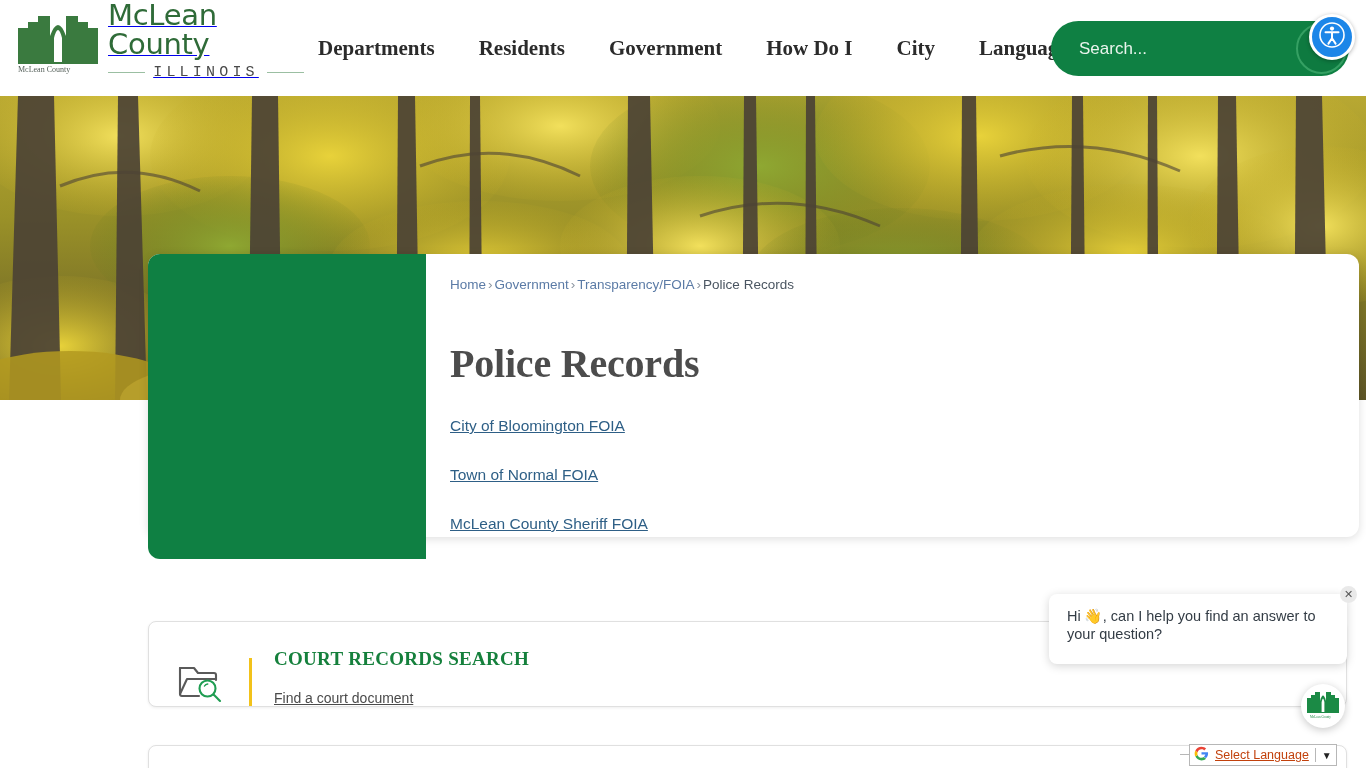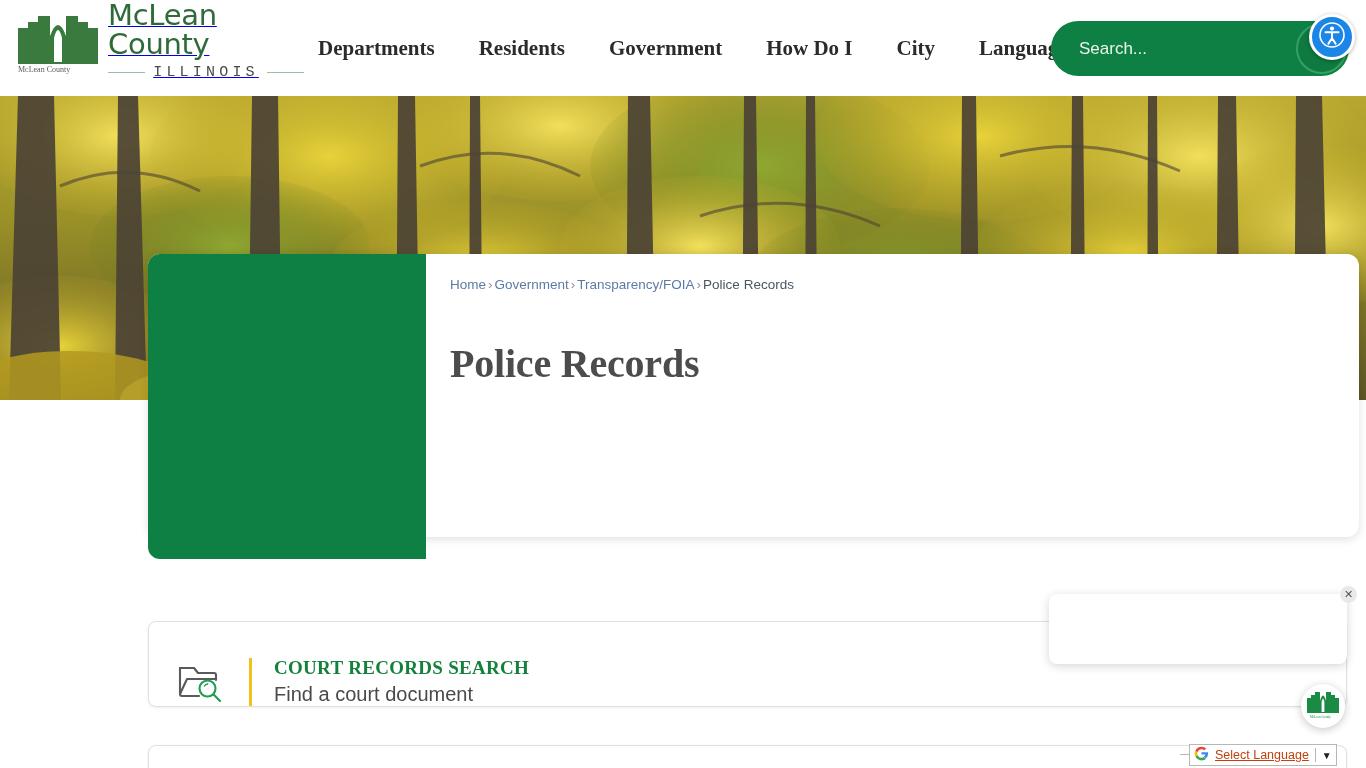"City of Bloomington FOIA" div.link-list { html: none -> <div> <span><a>City of Bloomington FOIA</a></span> <span><a>Town of Normal FOIA</a></span> <span><a>McLean County Sheriff FOIA</a></span> </div> }
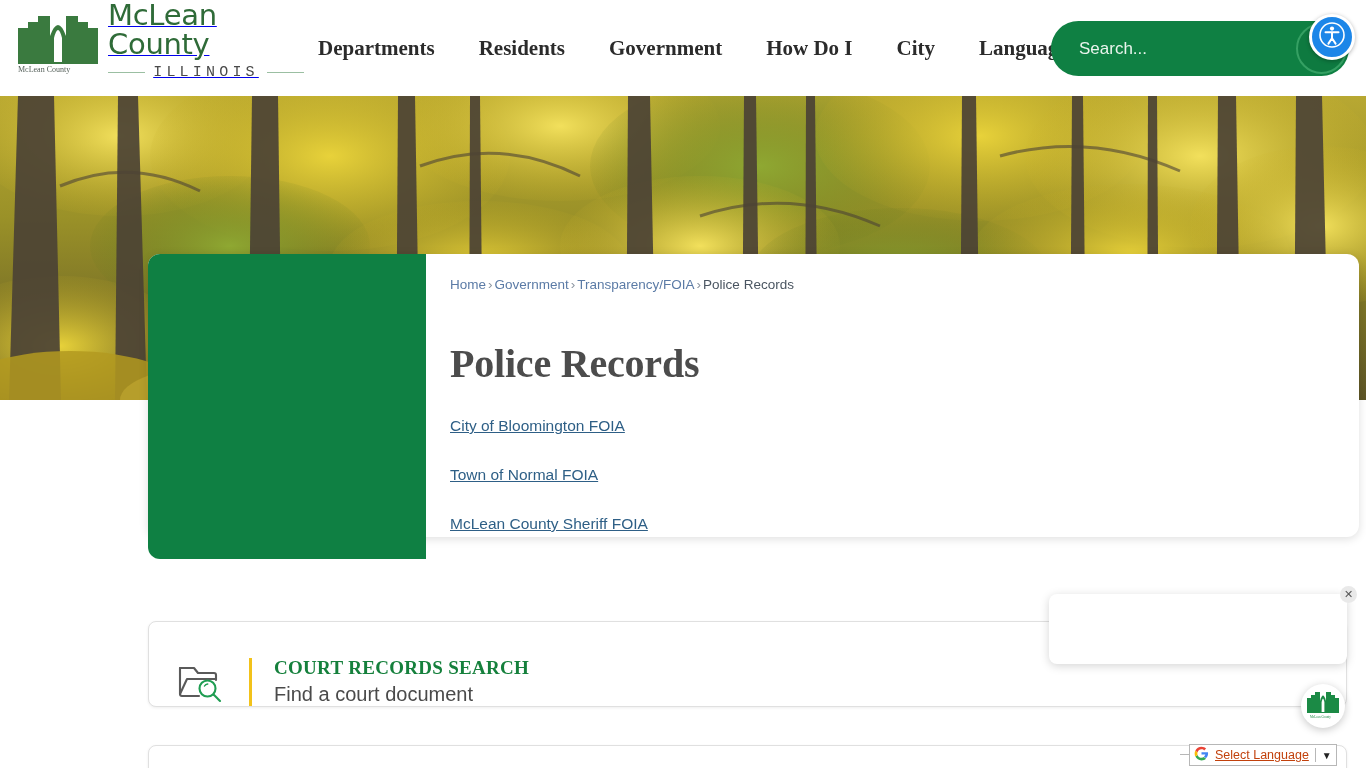"Hi 👋, can I help" p { html: none -> <p>Hi 👋, can I help you find an answer to your question?</p> }
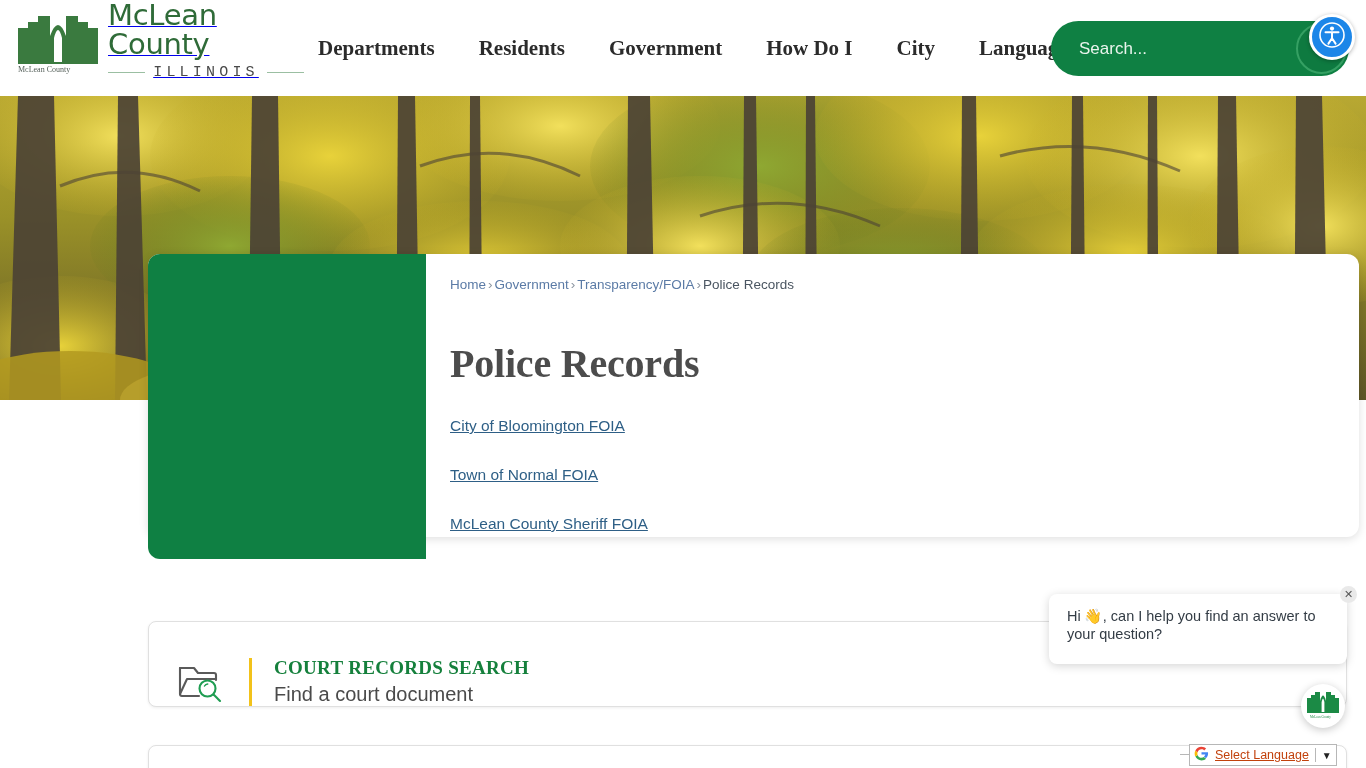"Find a court document" .feat-sub { font-size: 20px -> 14px; margin-top: 4px -> 20px; text-decoration: none -> underline }
